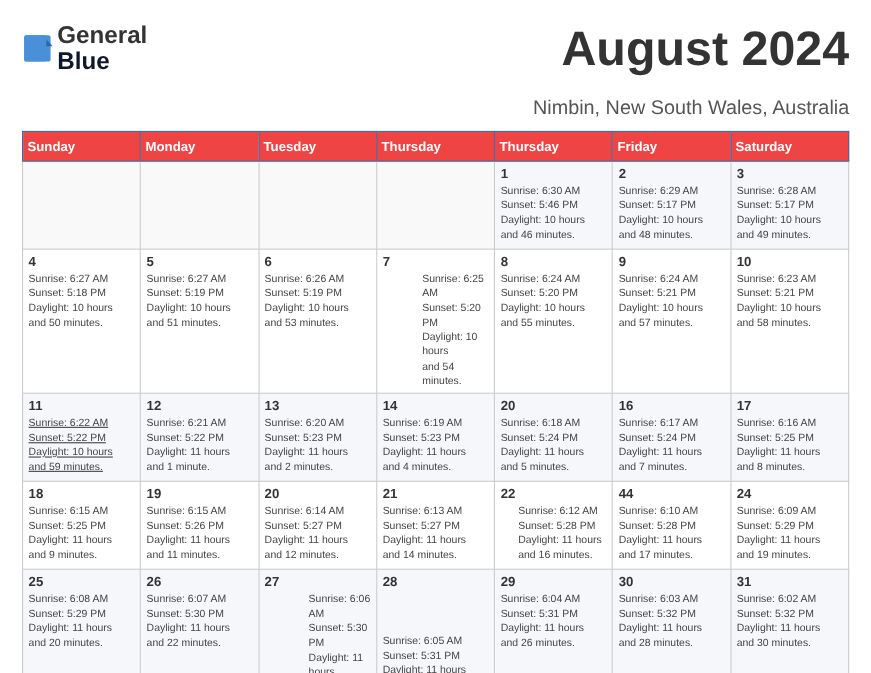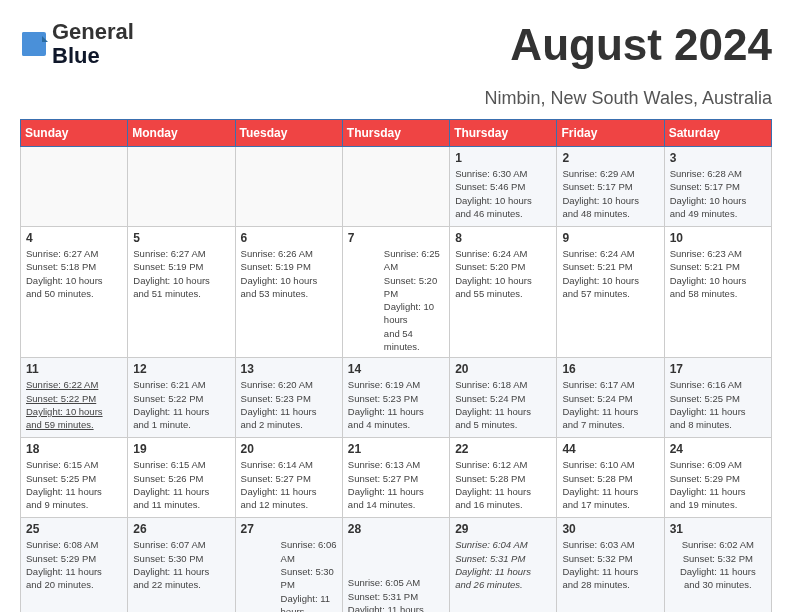"Sunrise: 6:12 AM" div.day-info { margin-left: none -> 16px }
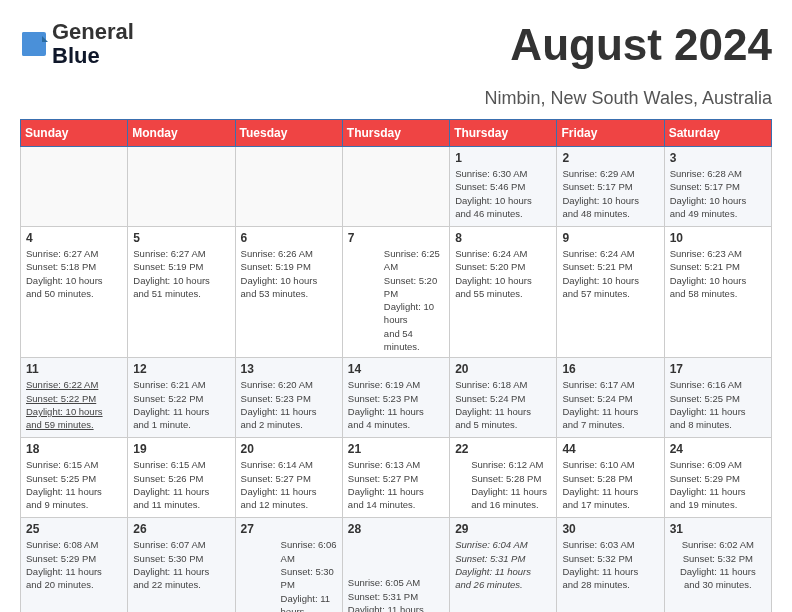"Sunrise: 6:04 AM" div.day-info { font-style: italic -> none }
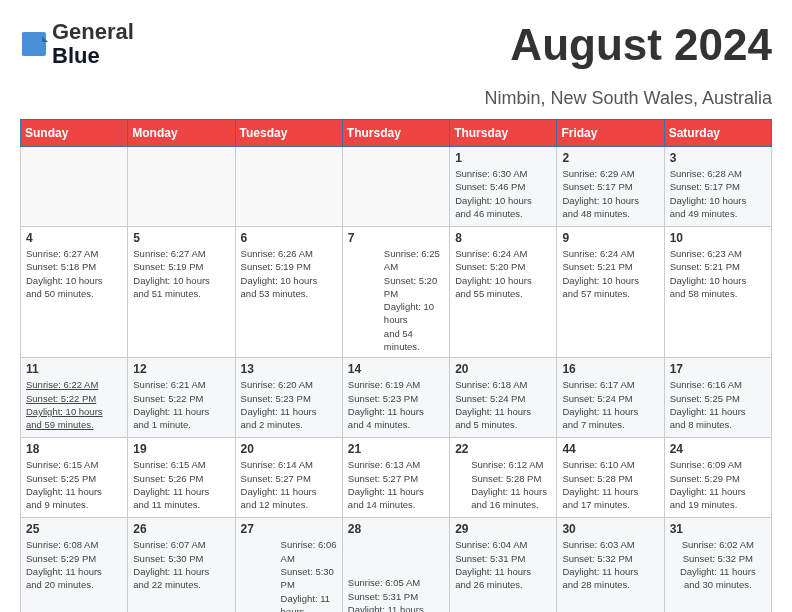"Sunrise: 6:02 AM" div.day-info { text-align: center -> none }
